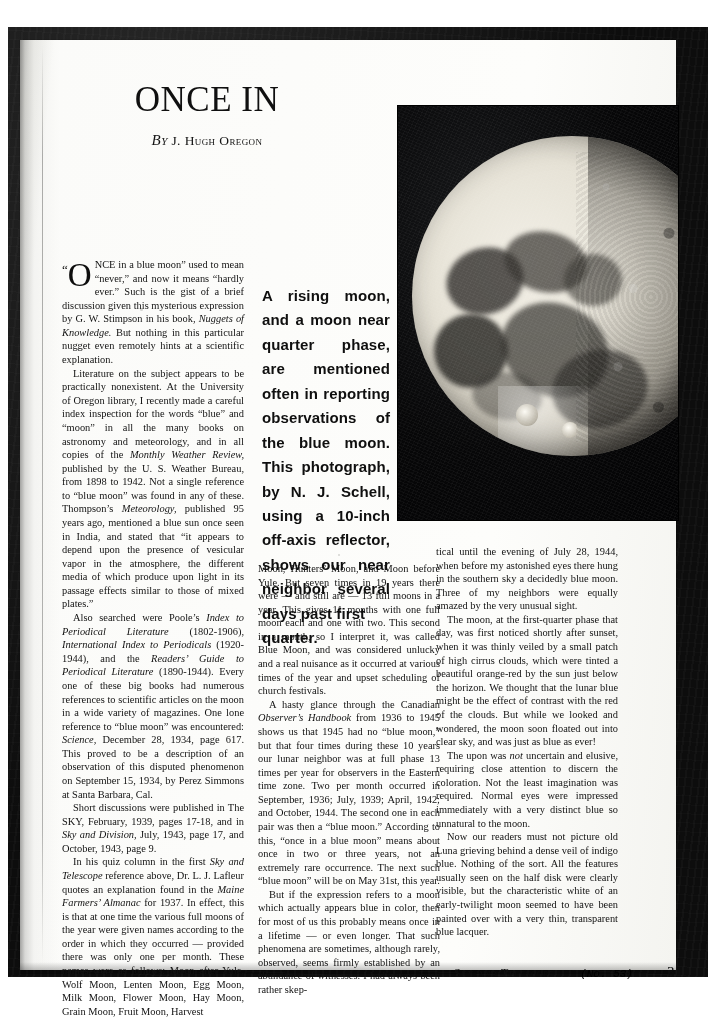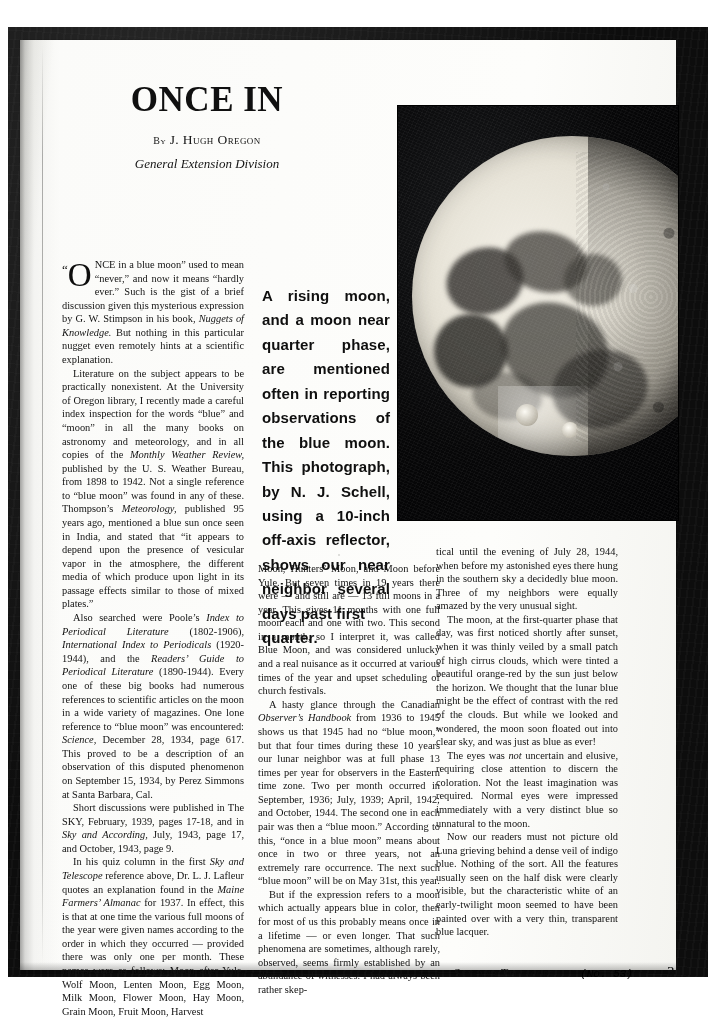"ONCE IN" .headline { font-weight: bold -> normal }
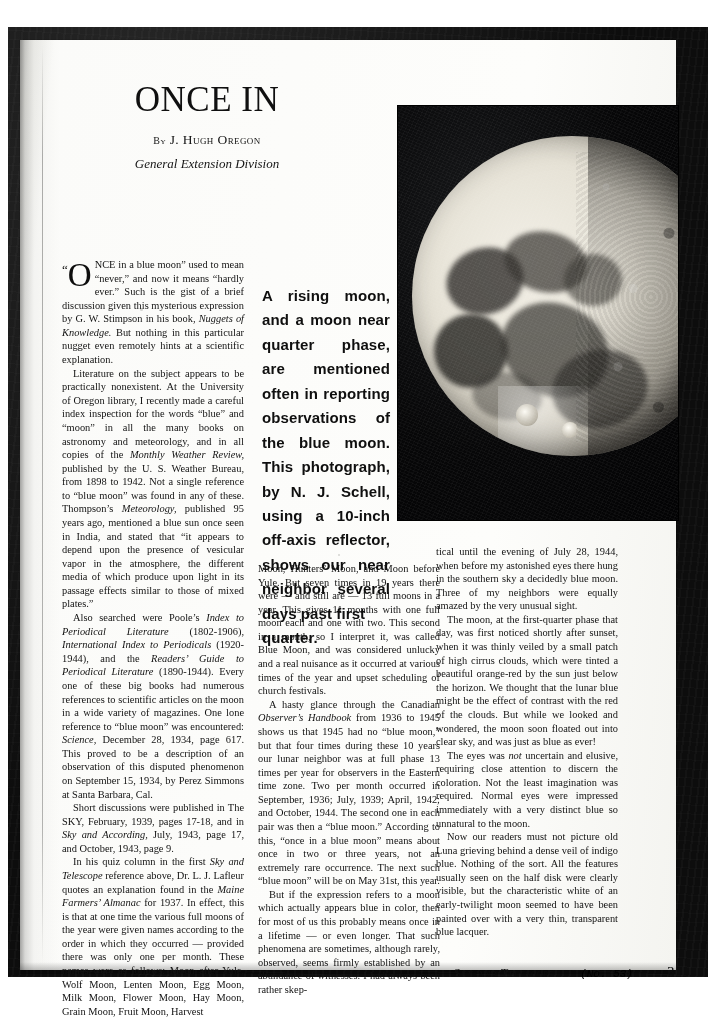"By" .byline .by { font-size: 10px -> 15px; font-style: none -> italic }
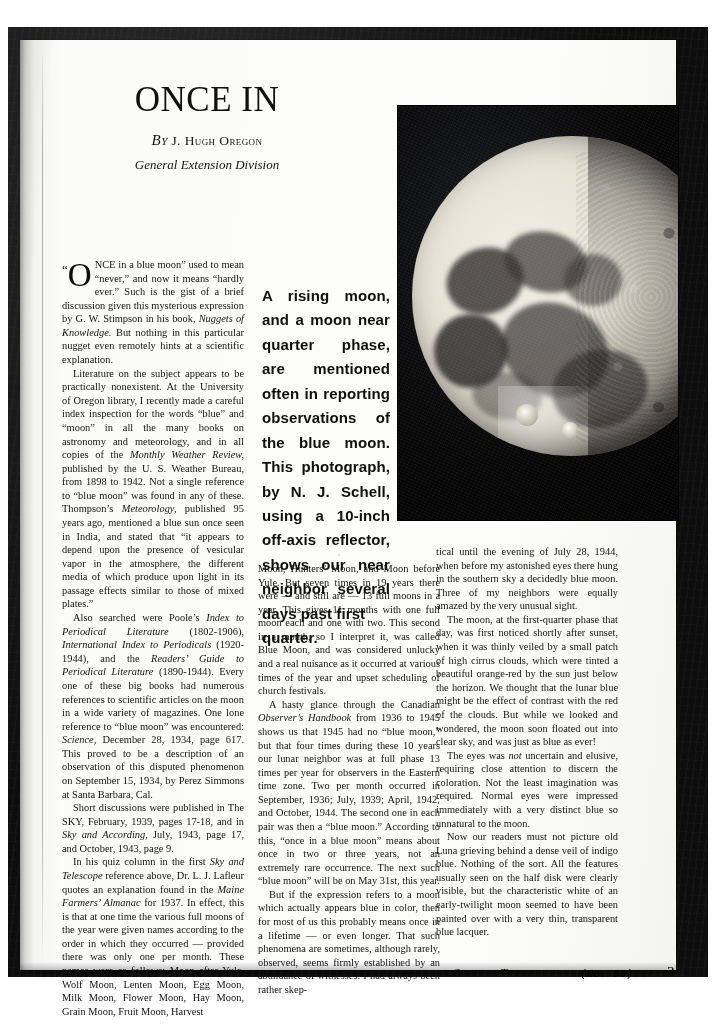"General Extension Division" div { html: <div>General Extension Division</div> -> none }
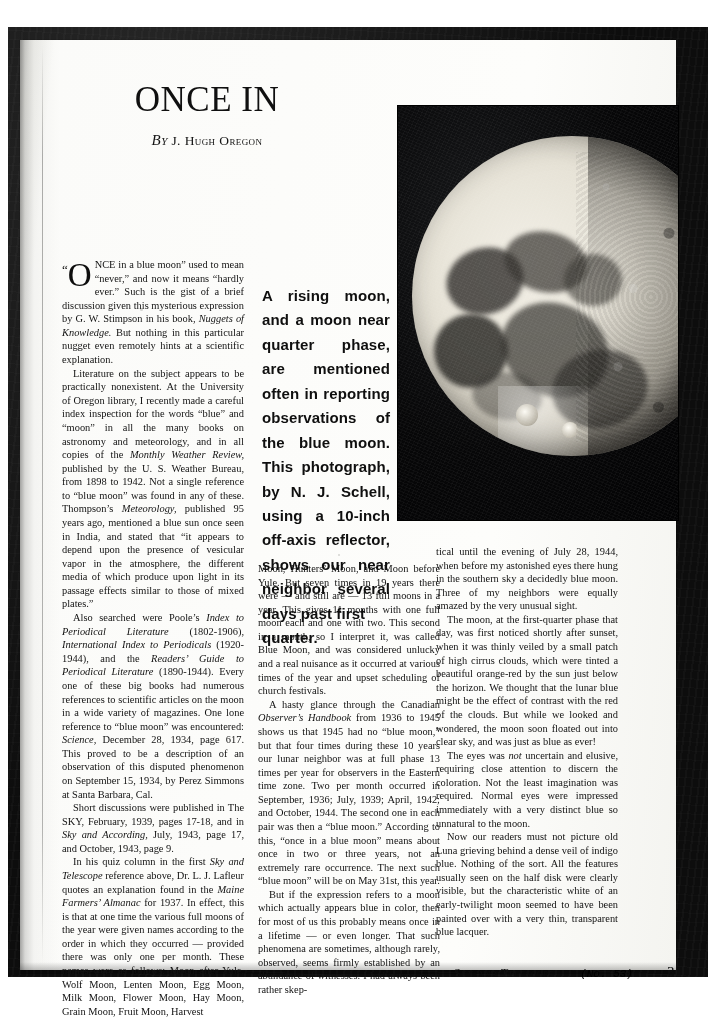"The eyes was" span { text: eyes -> upon }
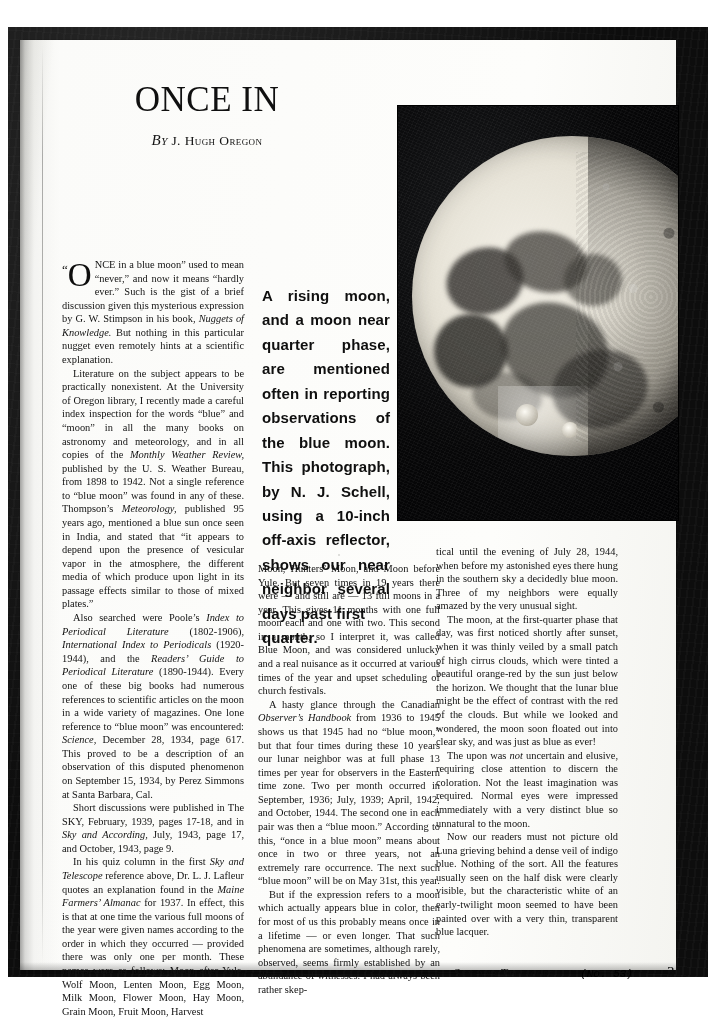"Sky and According," i { text: According -> Division }
